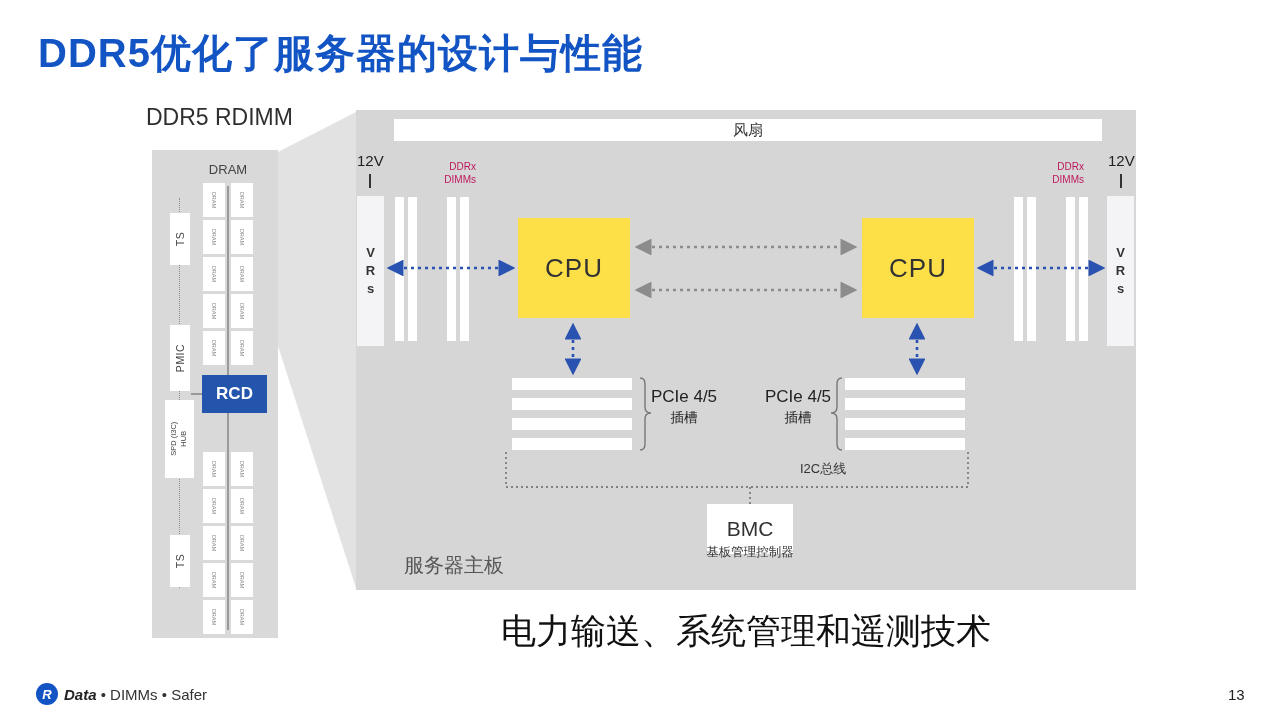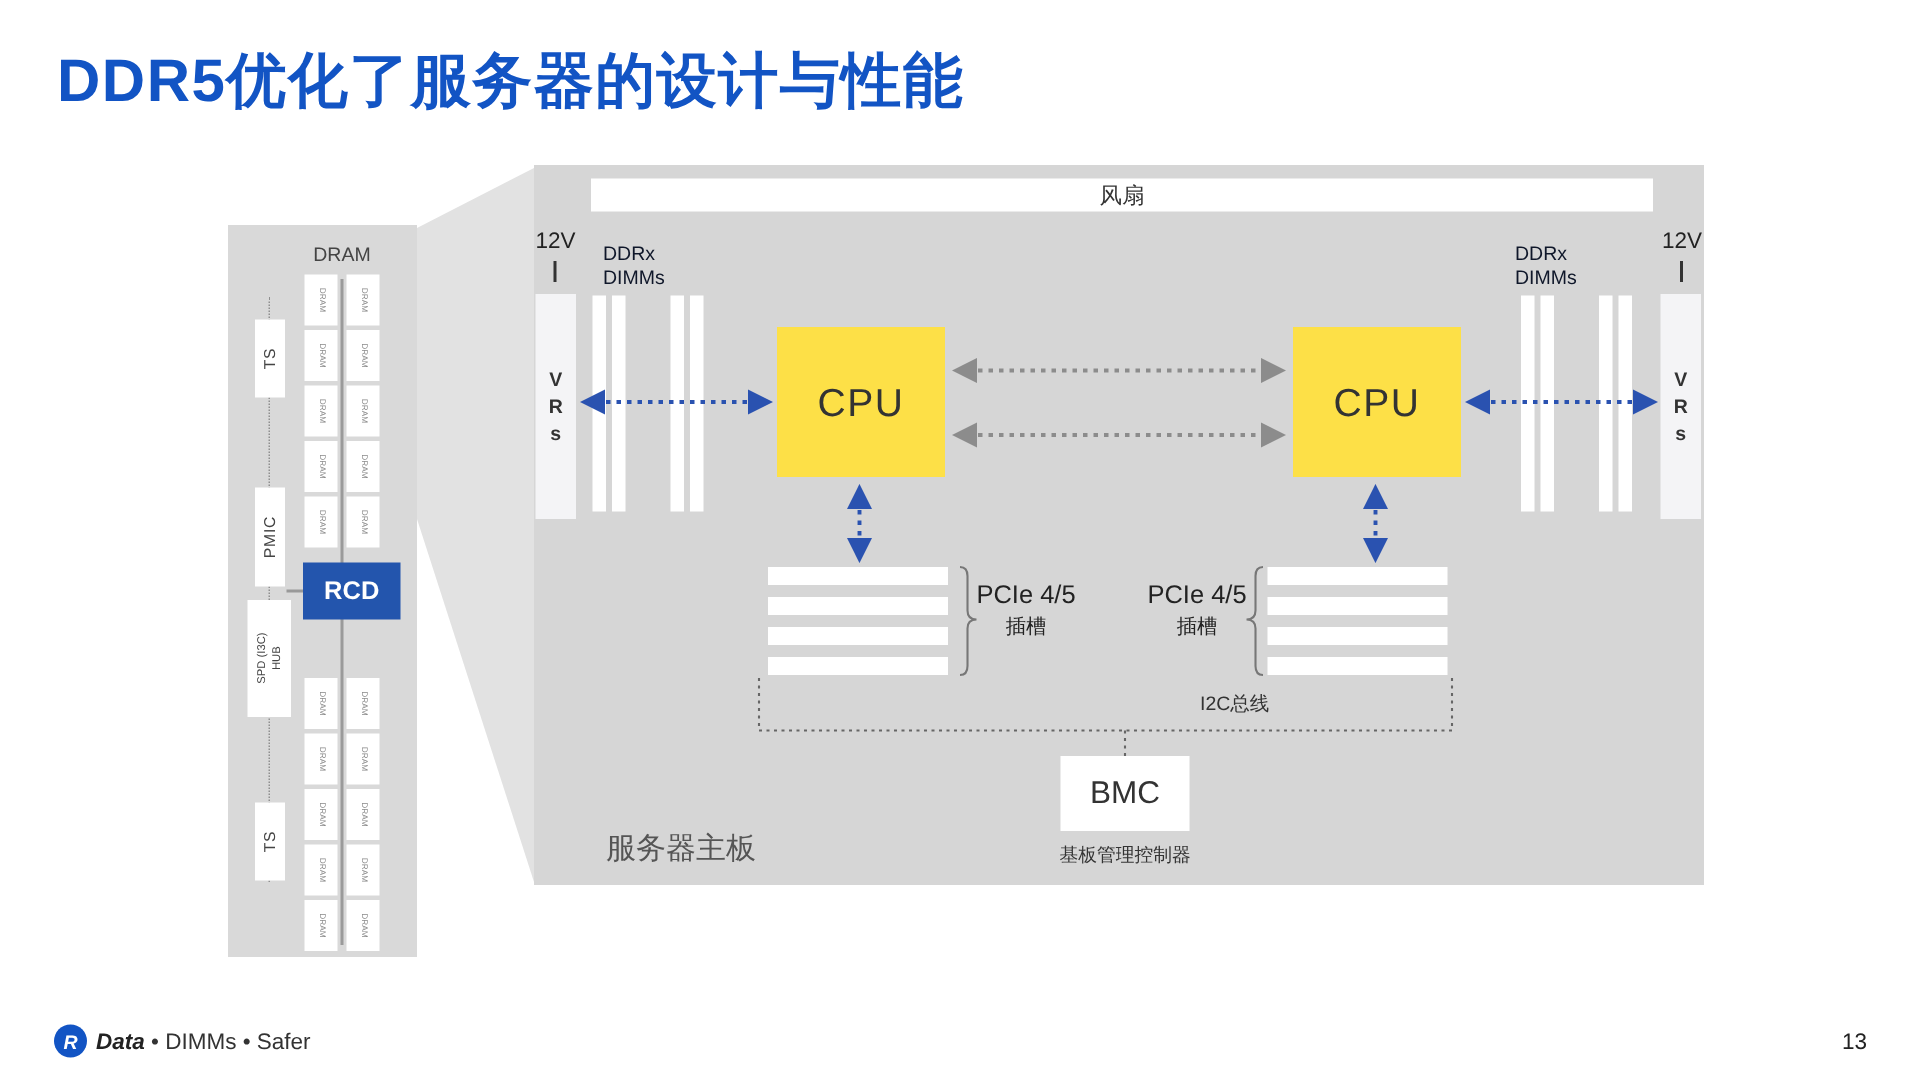"DDR5 RDIMM" div.rdimm-heading { html: none -> <div>DDR5 RDIMM</div> }
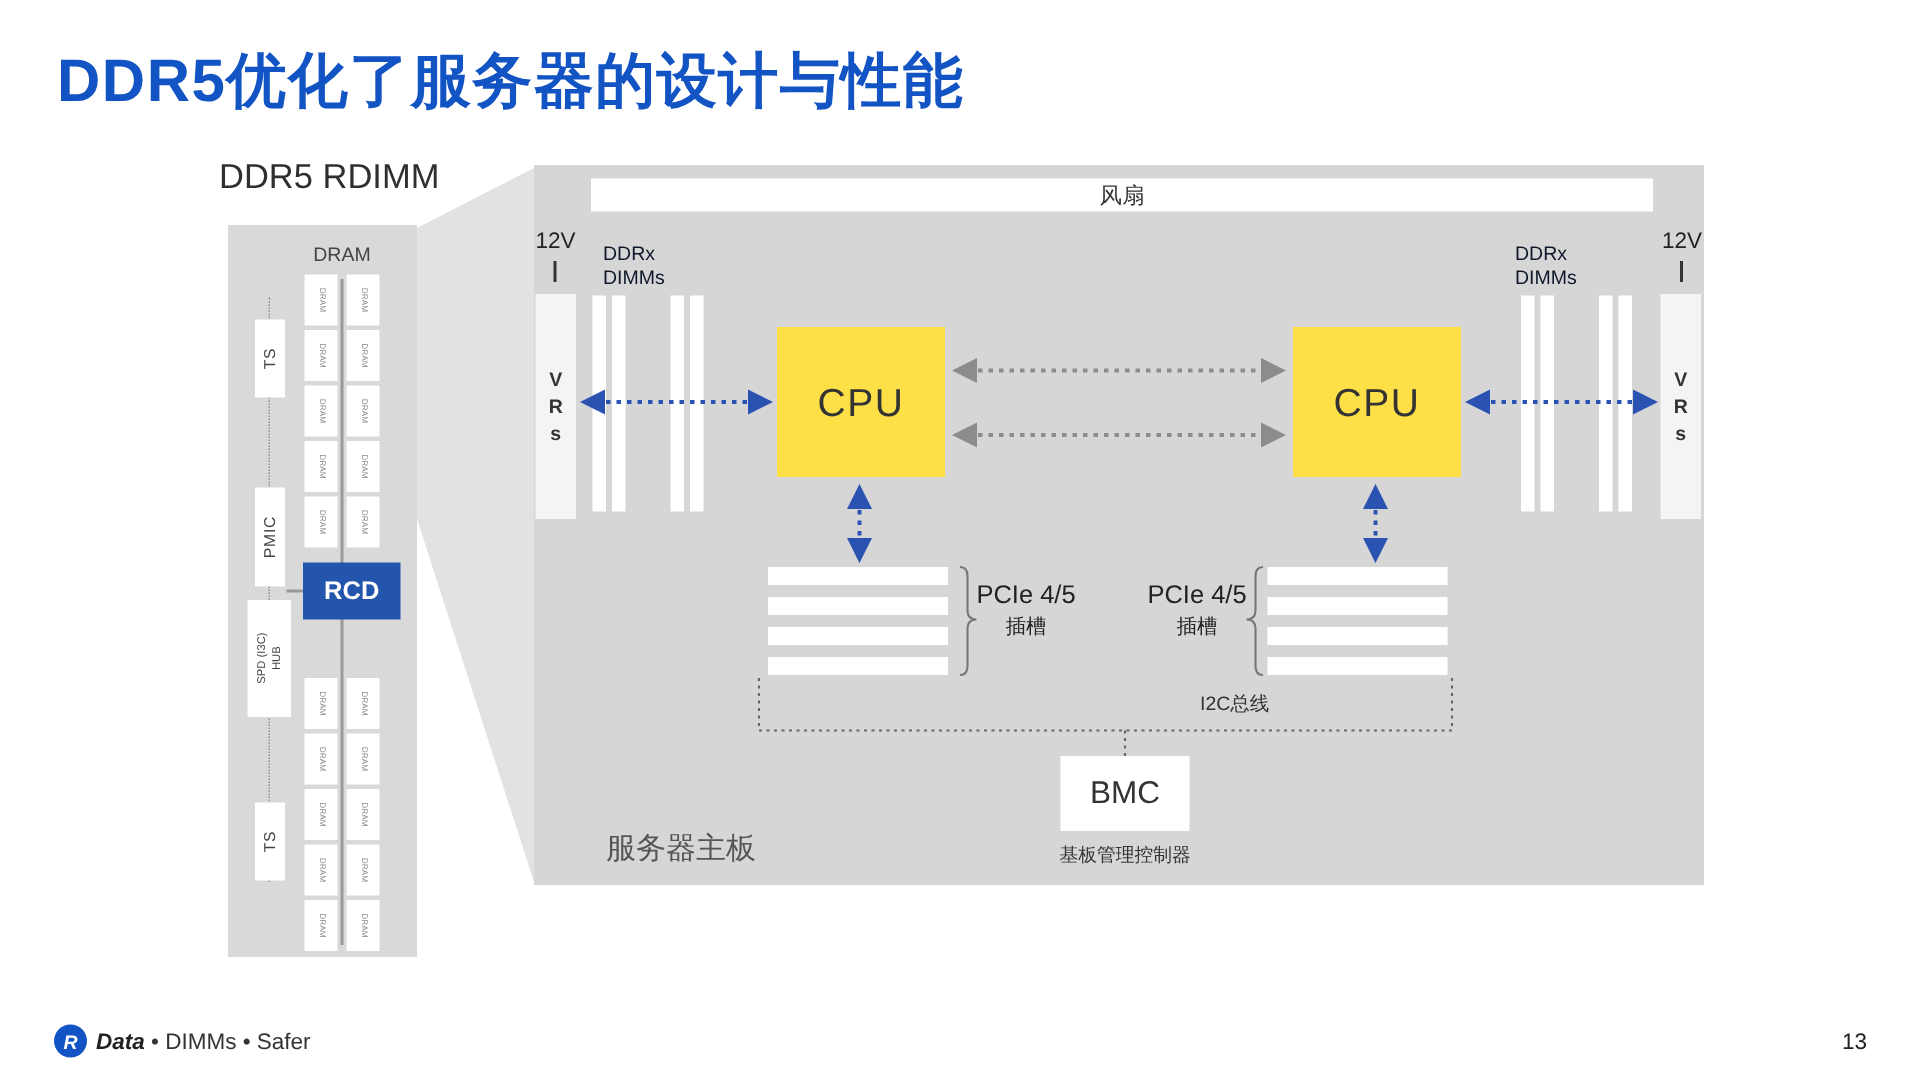"DDRx" .dimms-label { color: #0f172a -> #be185d; font-size: 13px -> 10px; text-align: left -> right }
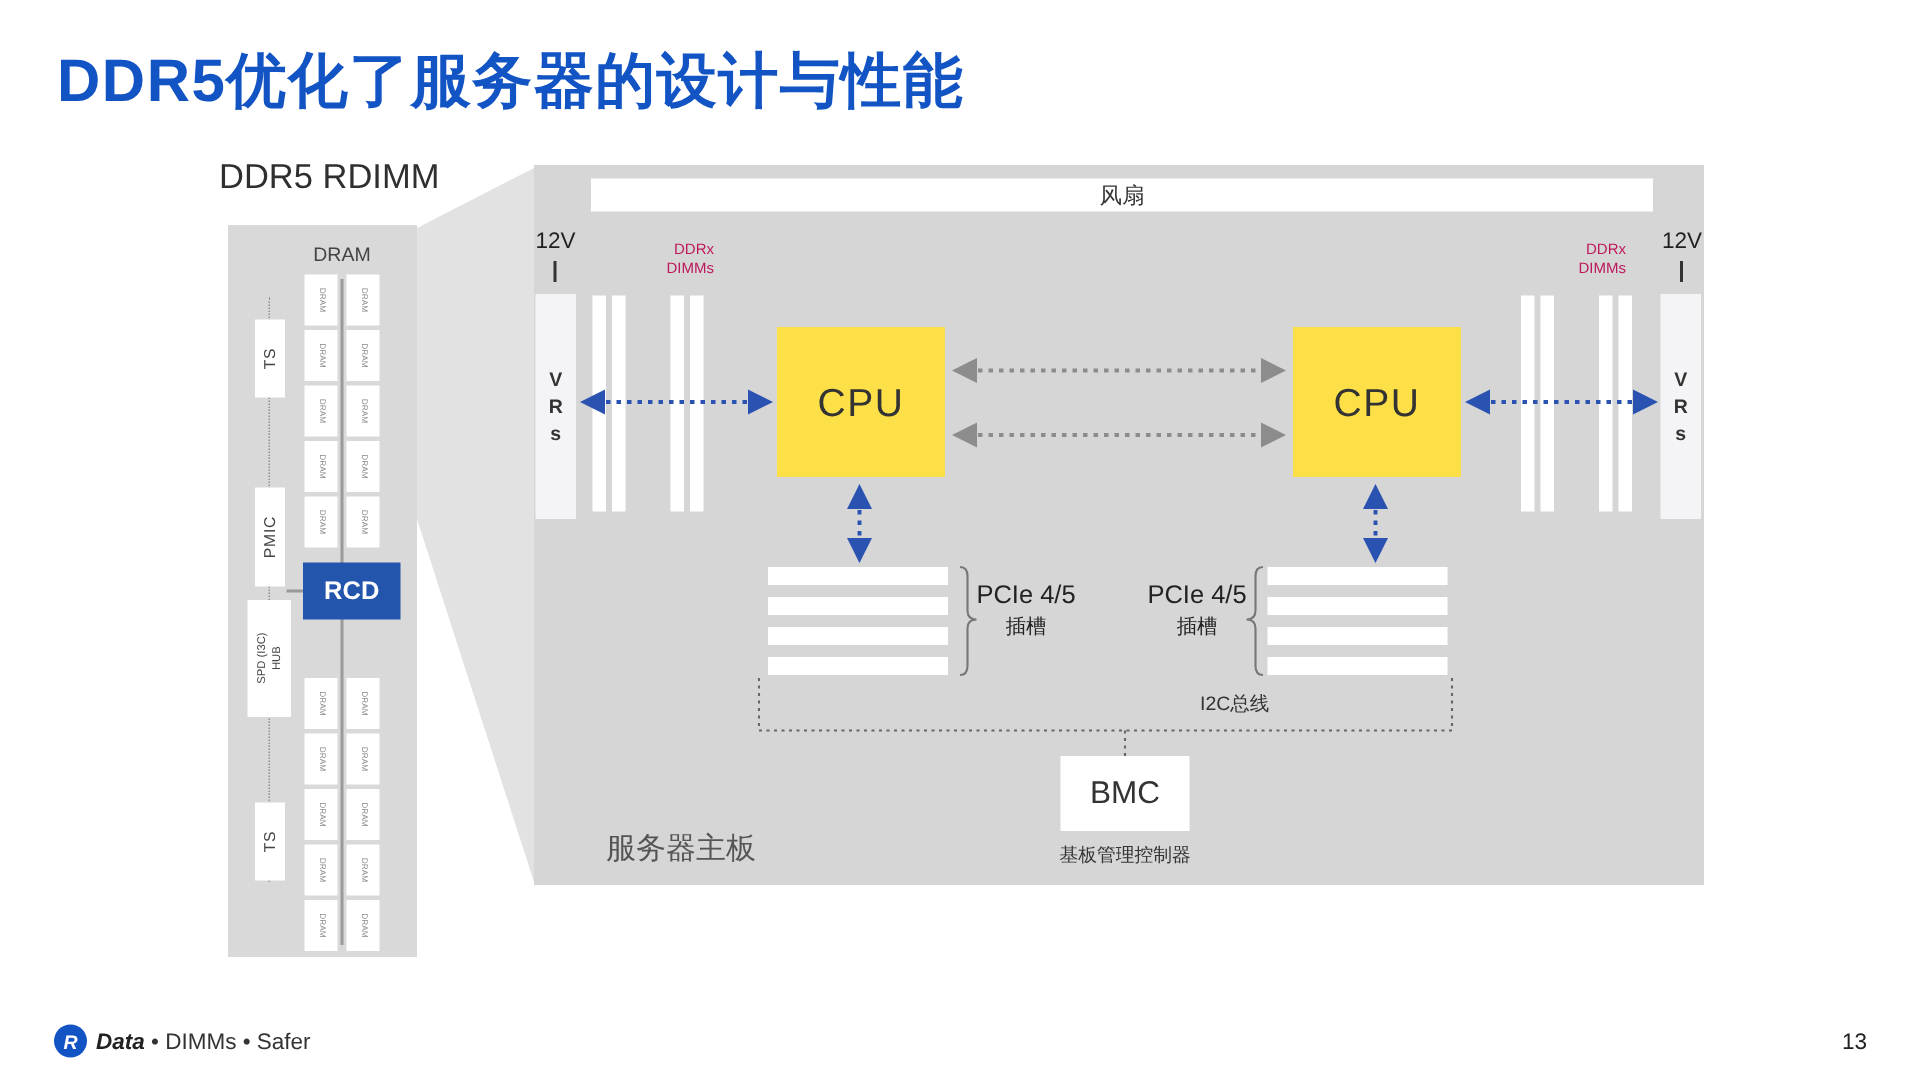"基板管理控制器" .bmc-caption { top: 562px -> 544px }
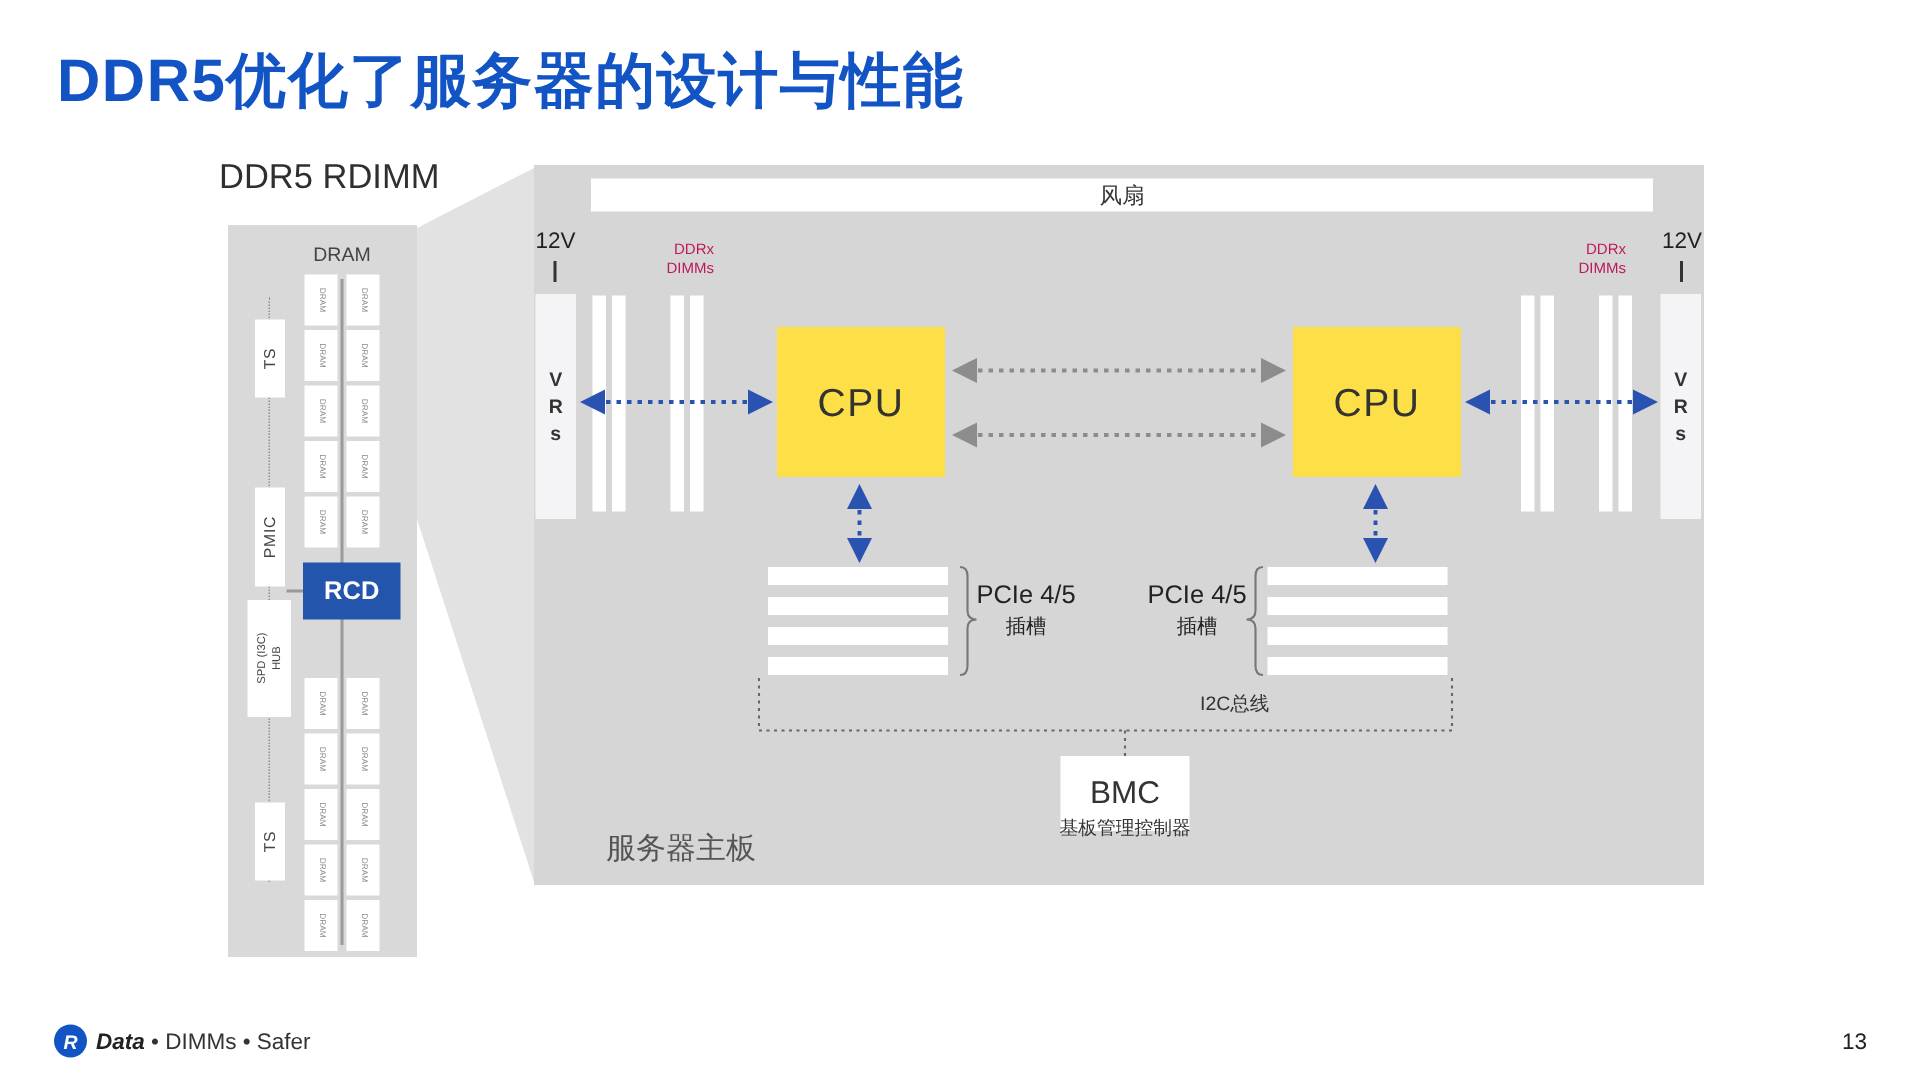"电力输送、系统管理和遥测技术" div.tagline { html: none -> <div>电力输送、系统管理和遥测技术</div> }
